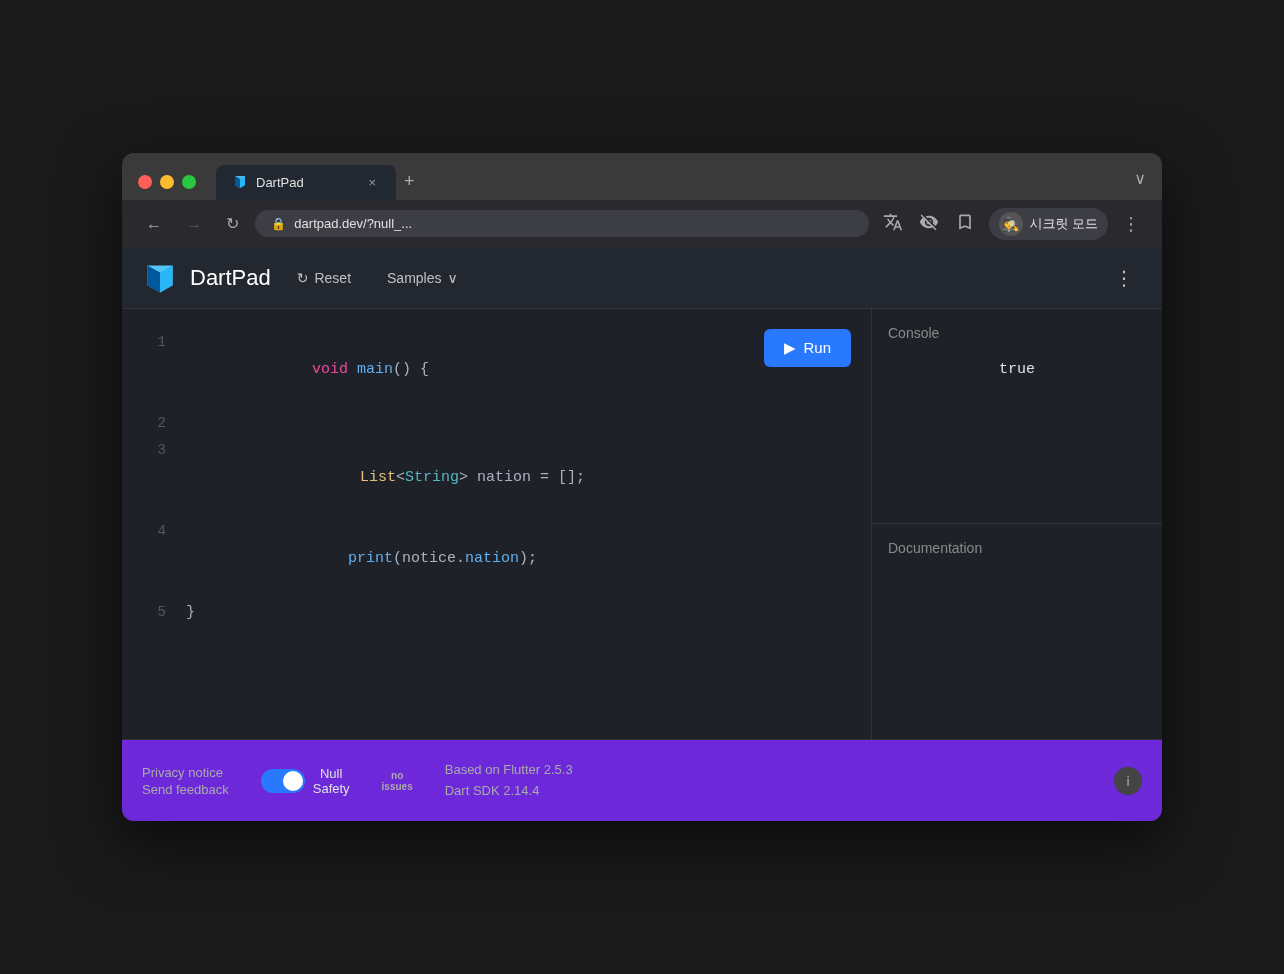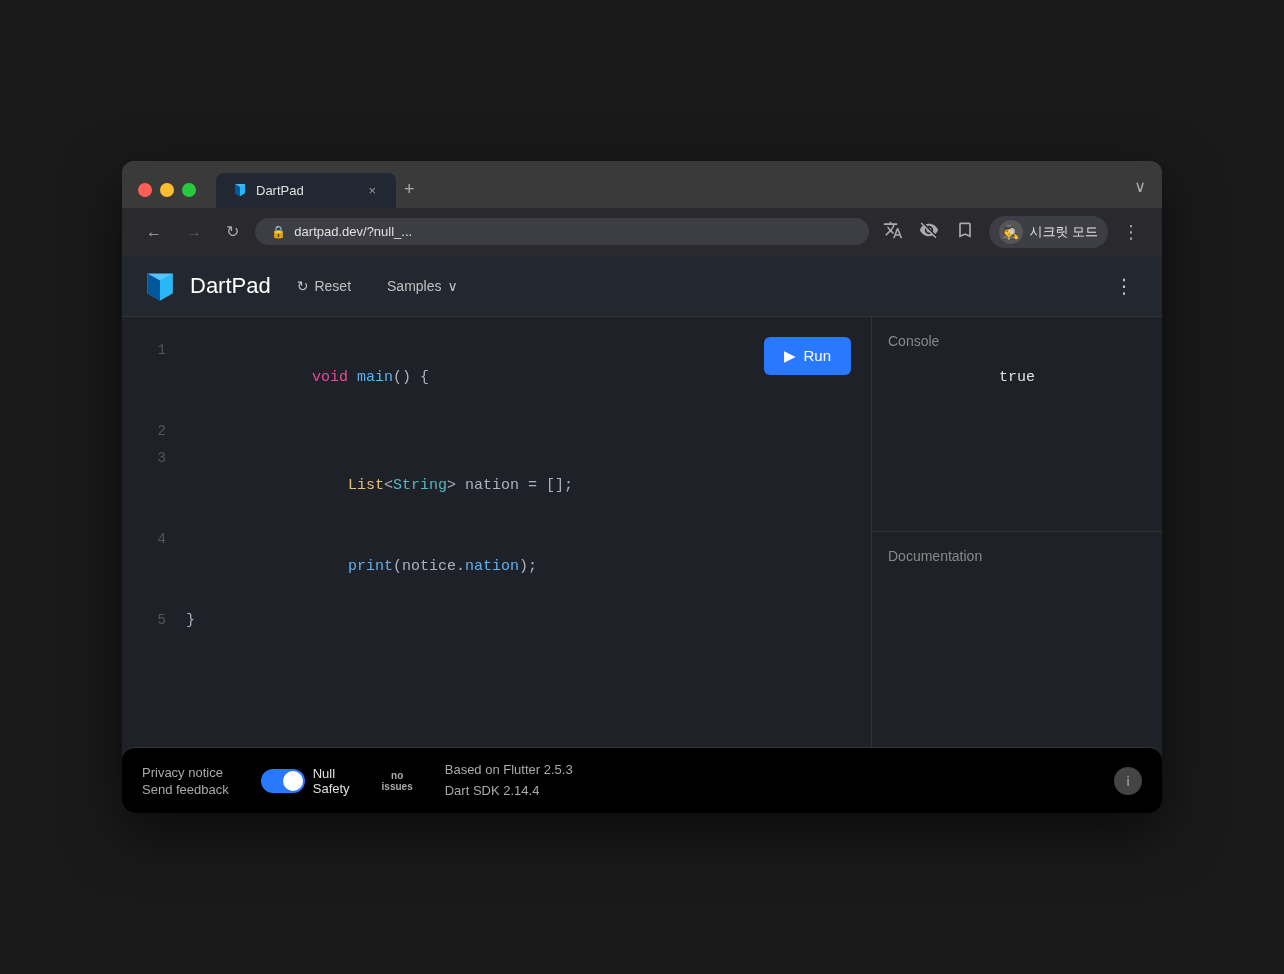"List" .kw-orange { margin-left: none -> 12px }
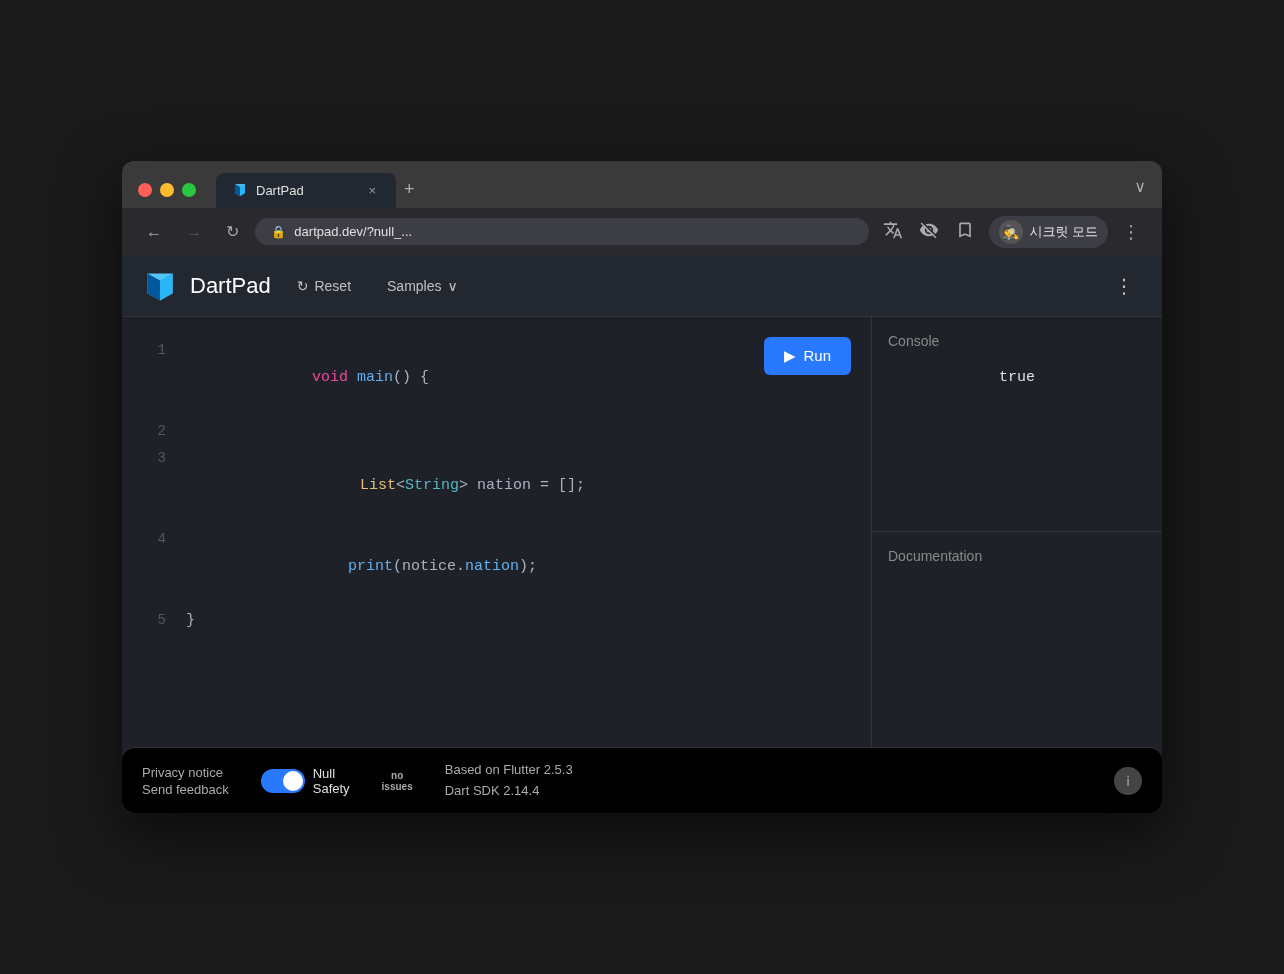"Privacy notice" .status-bar { background: #000000 -> #6d28d9; border-radius: 13px -> none; padding: 12px 20px -> 20px 20px }
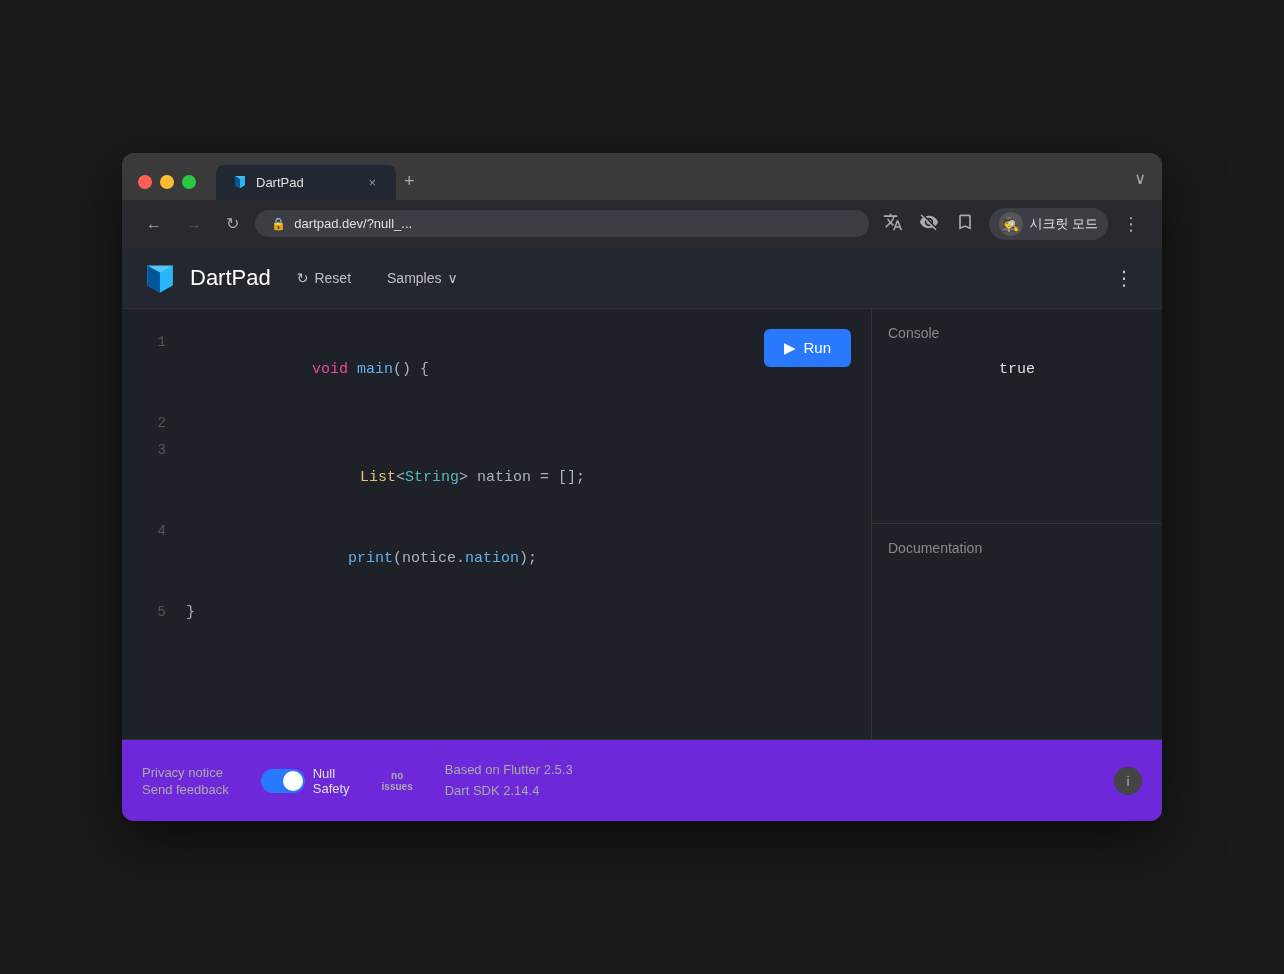"Null" .null-safety-text { text-align: none -> center }
